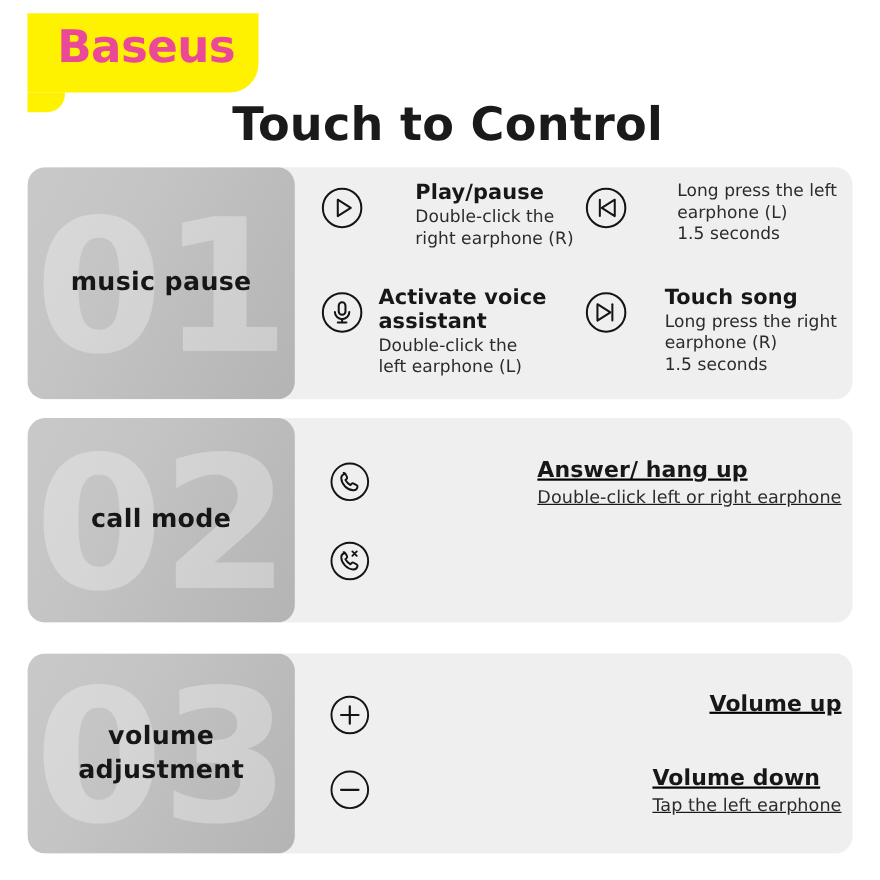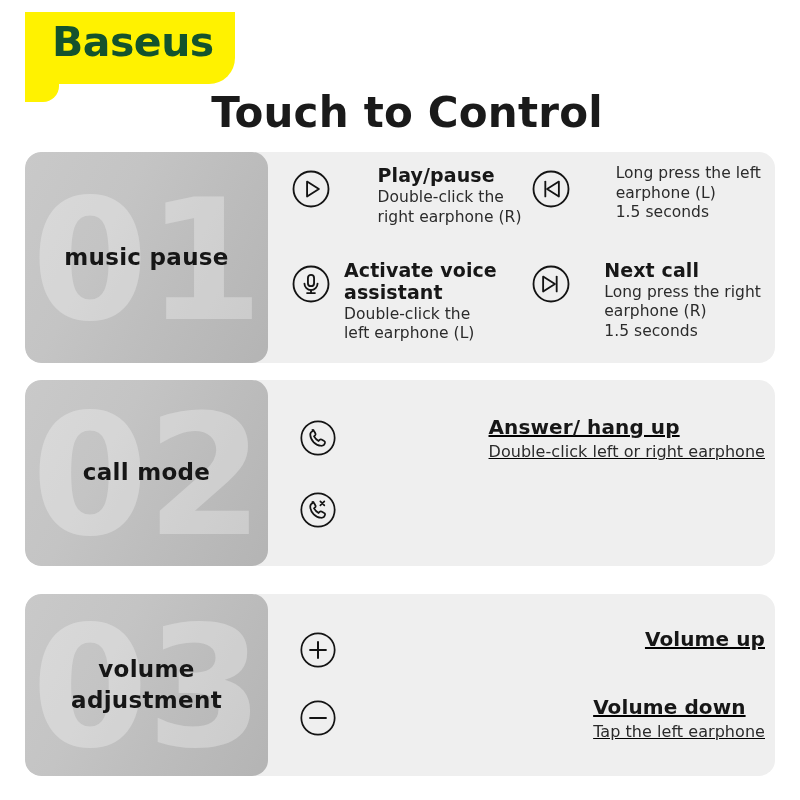"Baseus" .logo-text { color: #14532d -> #ec4899 }
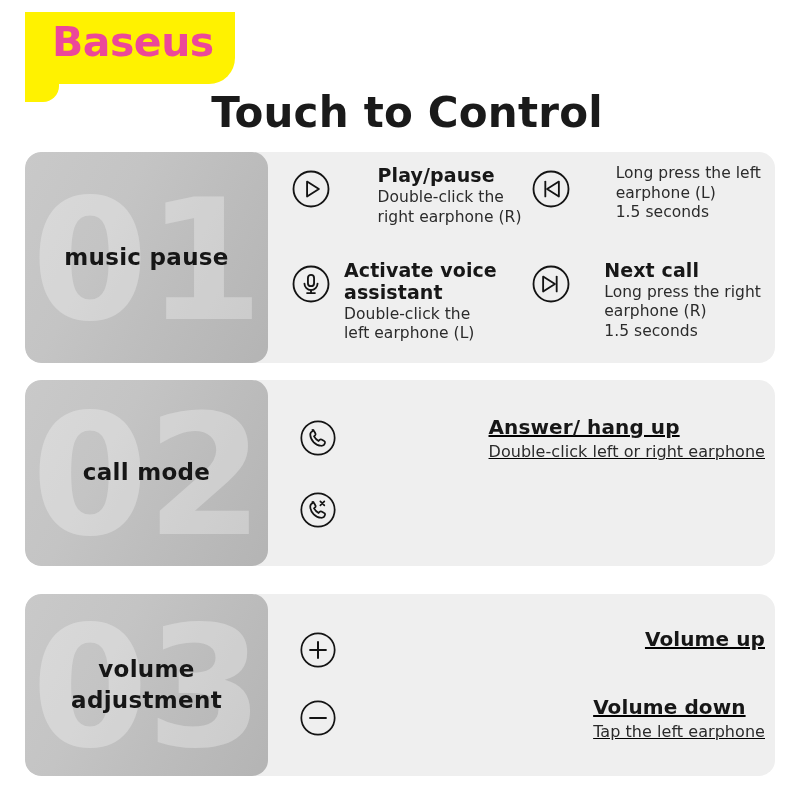"Next call" div.feat-title { text: Next call -> Touch song }
